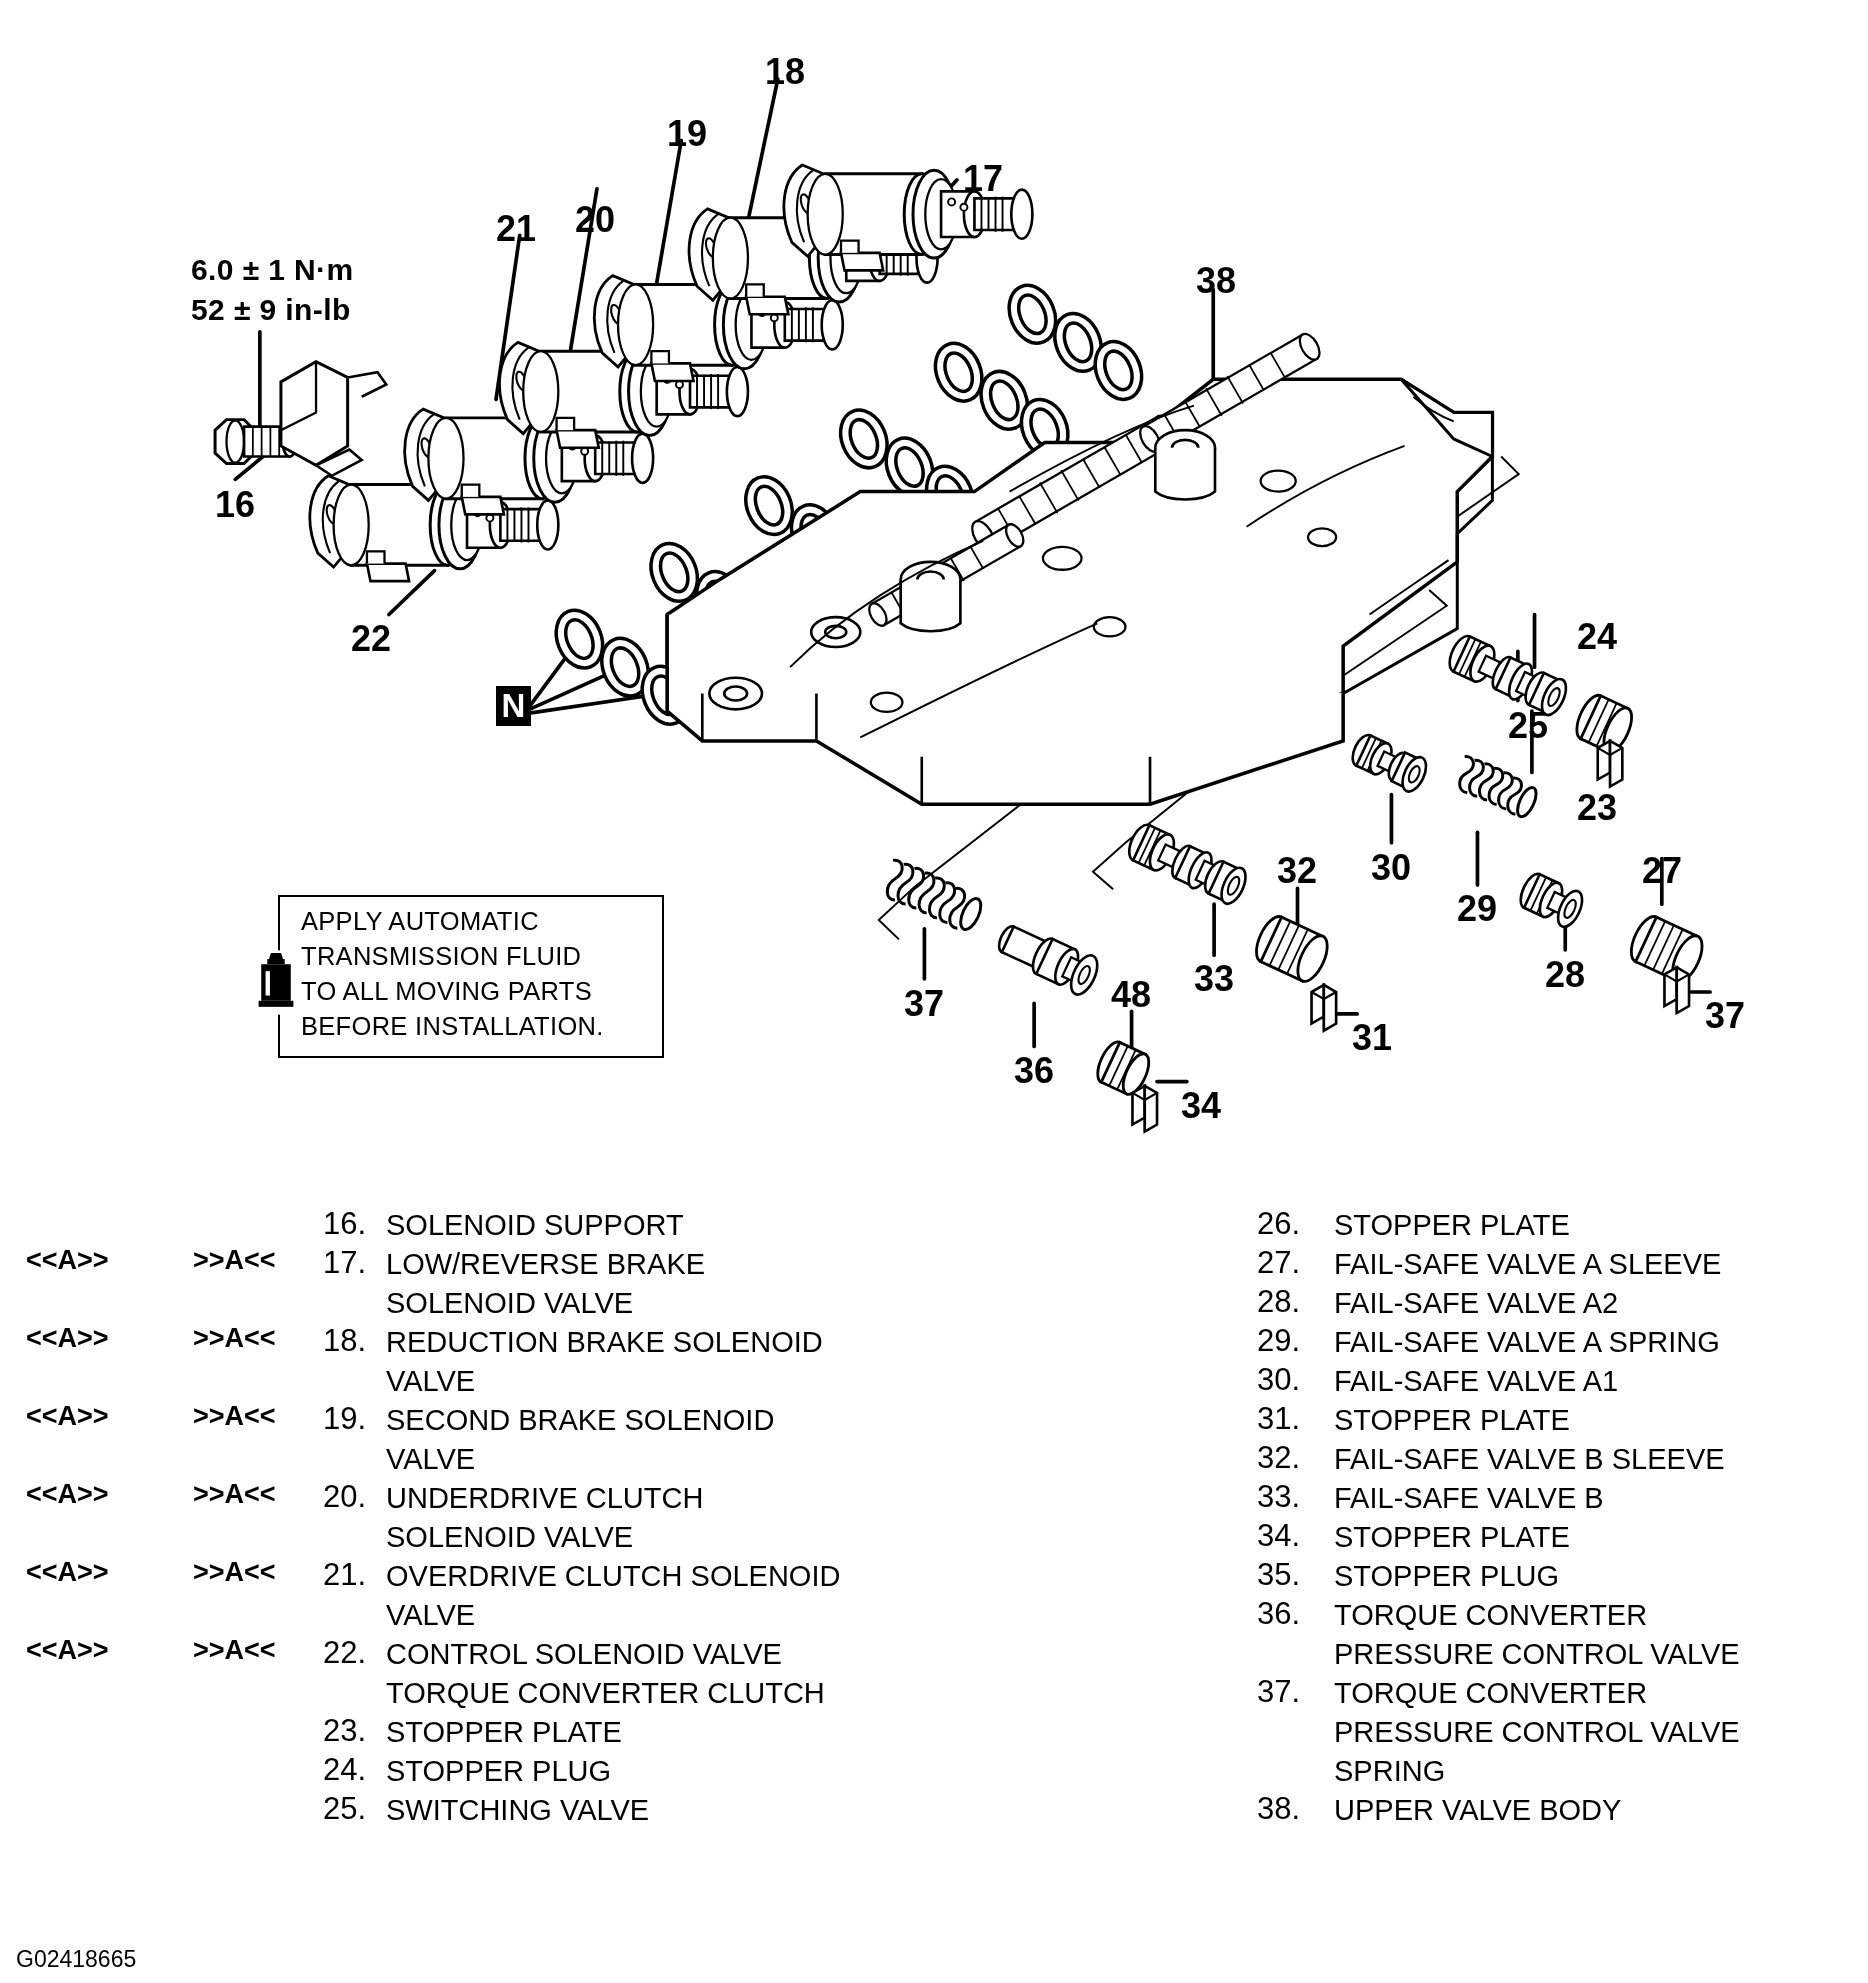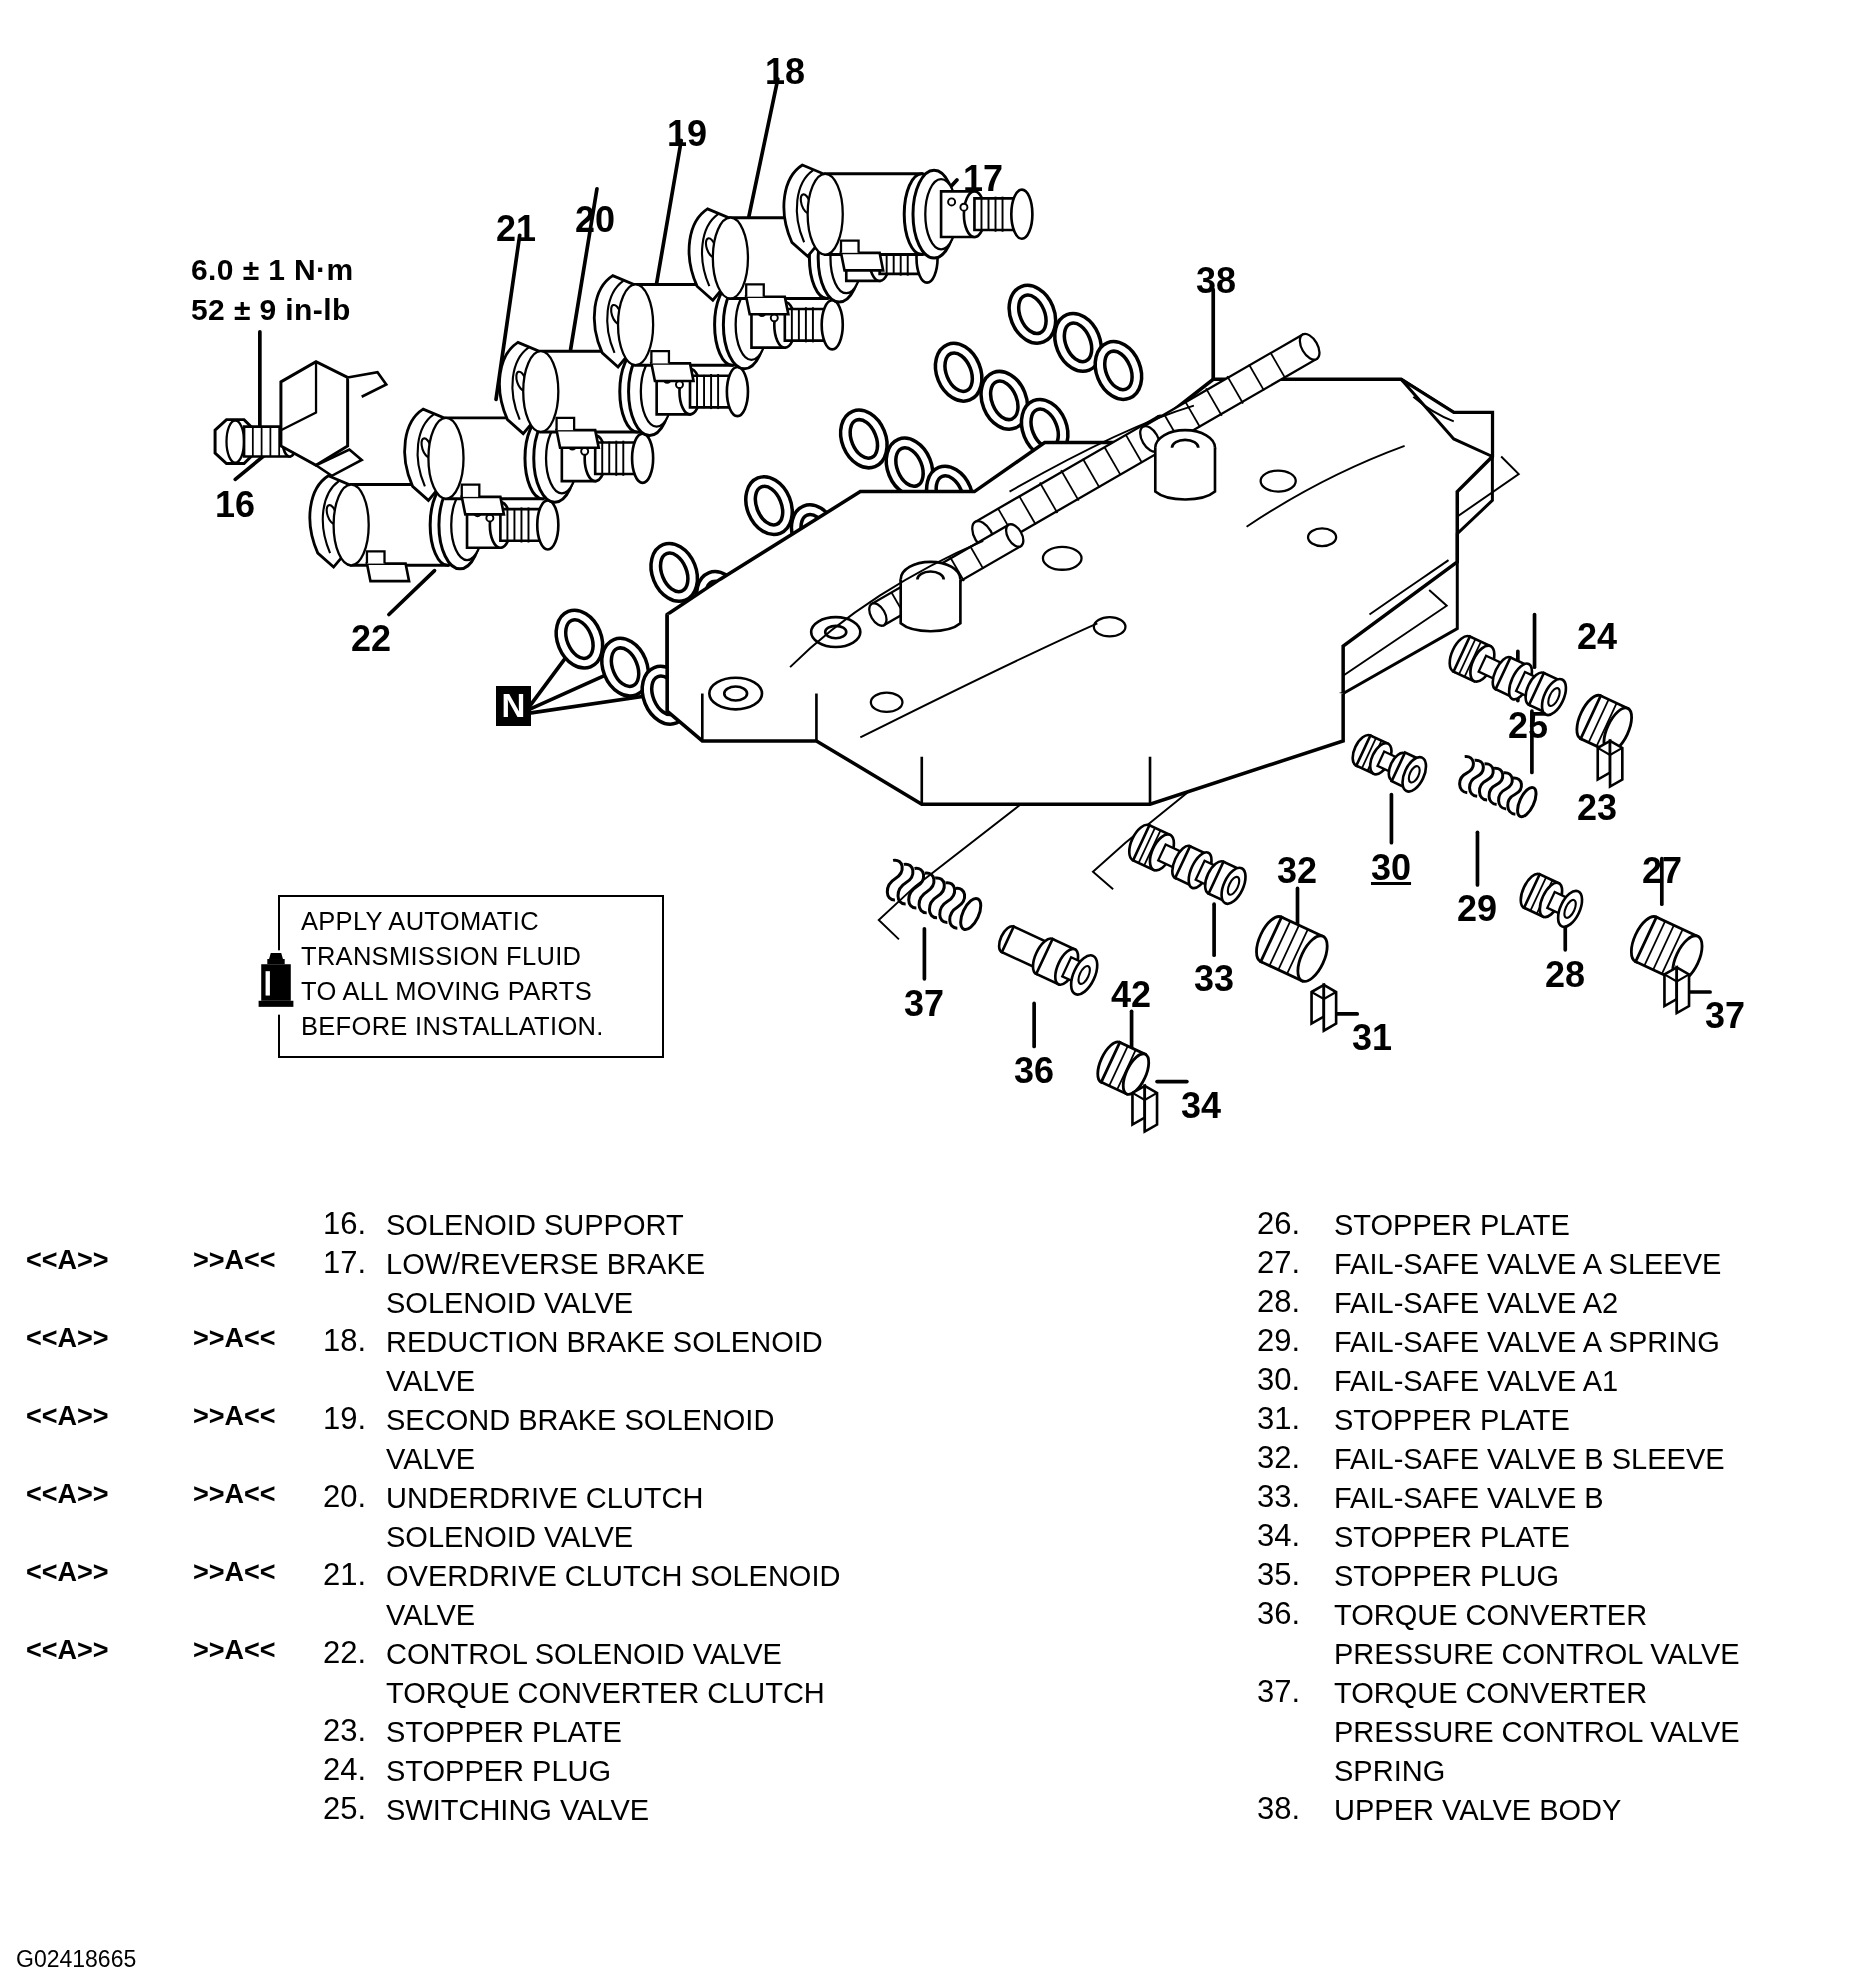"30" div.callout { text-decoration: underline -> none }
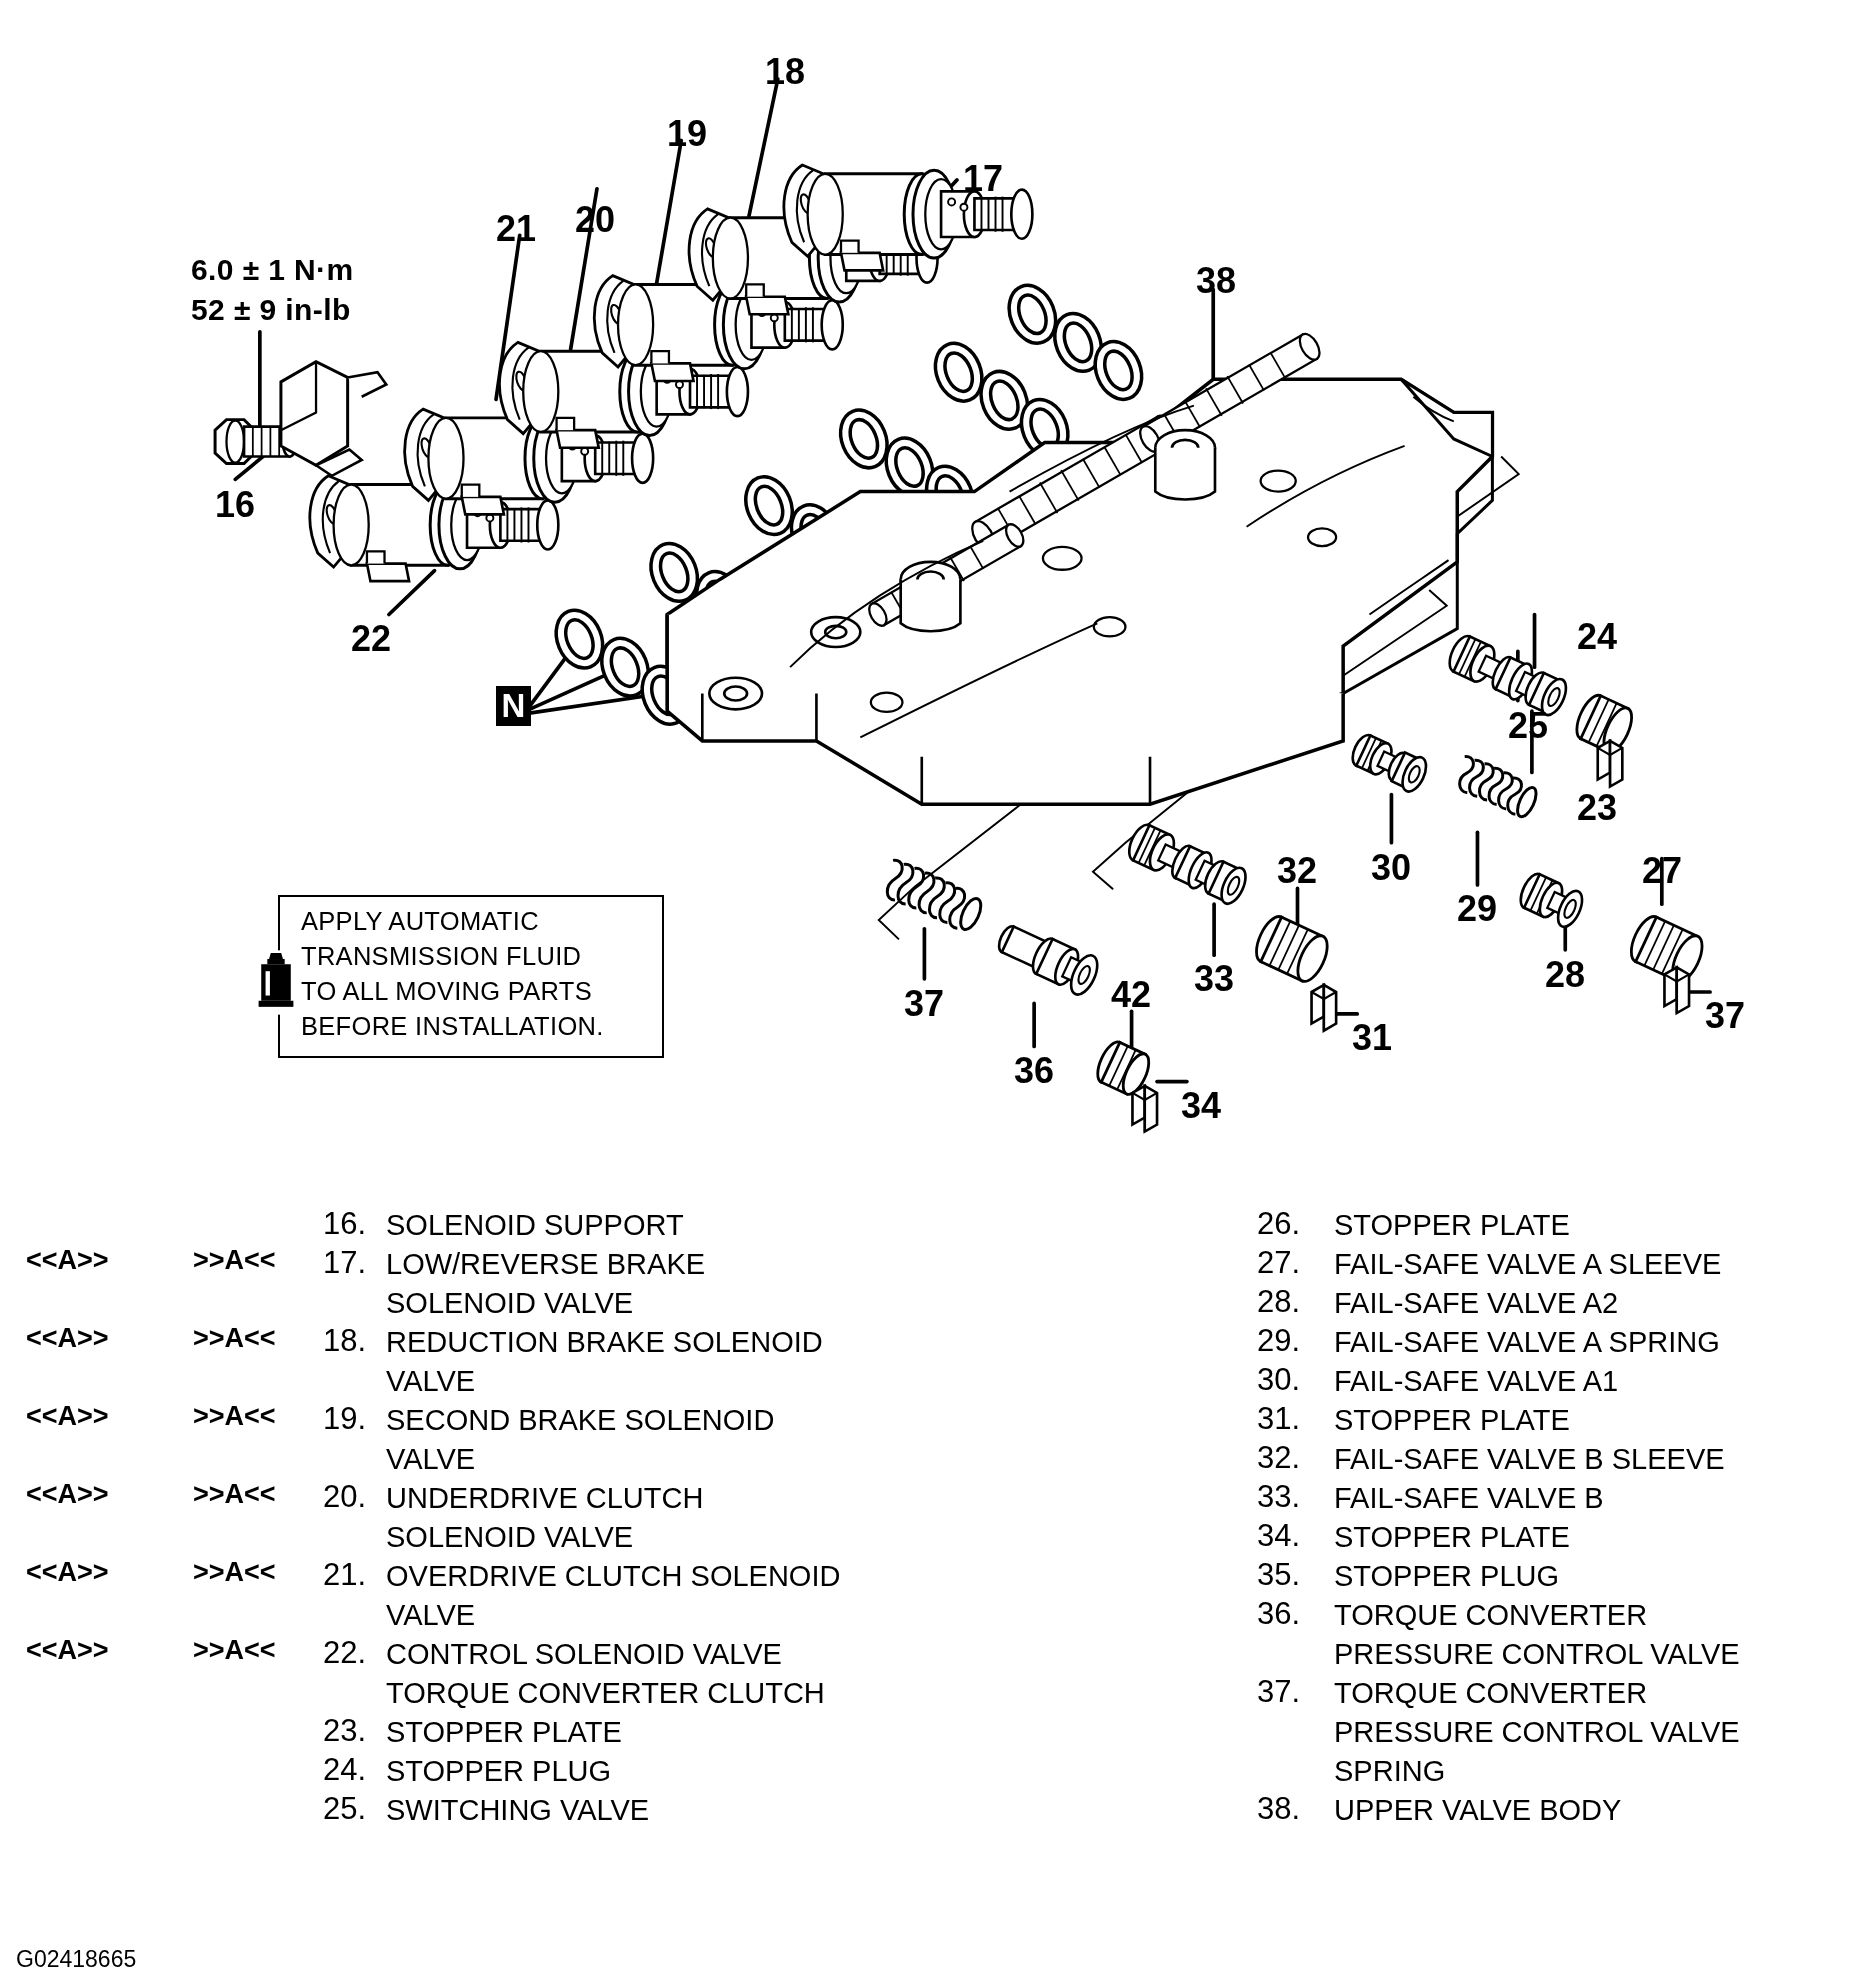"42" div.callout { text: 42 -> 48 }
